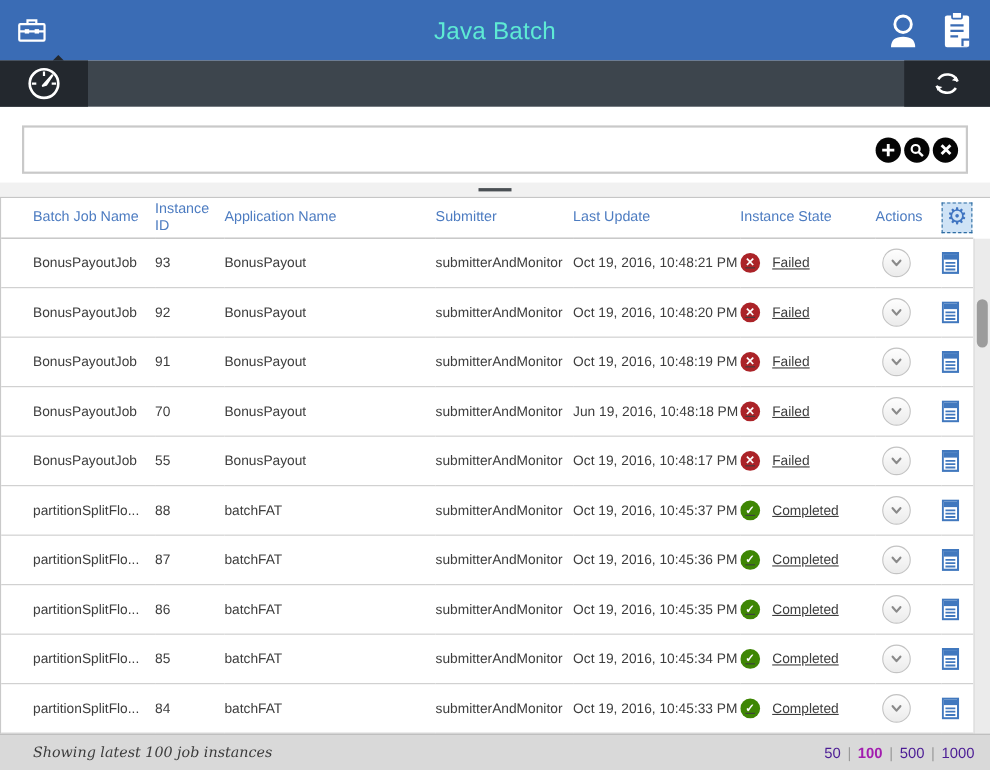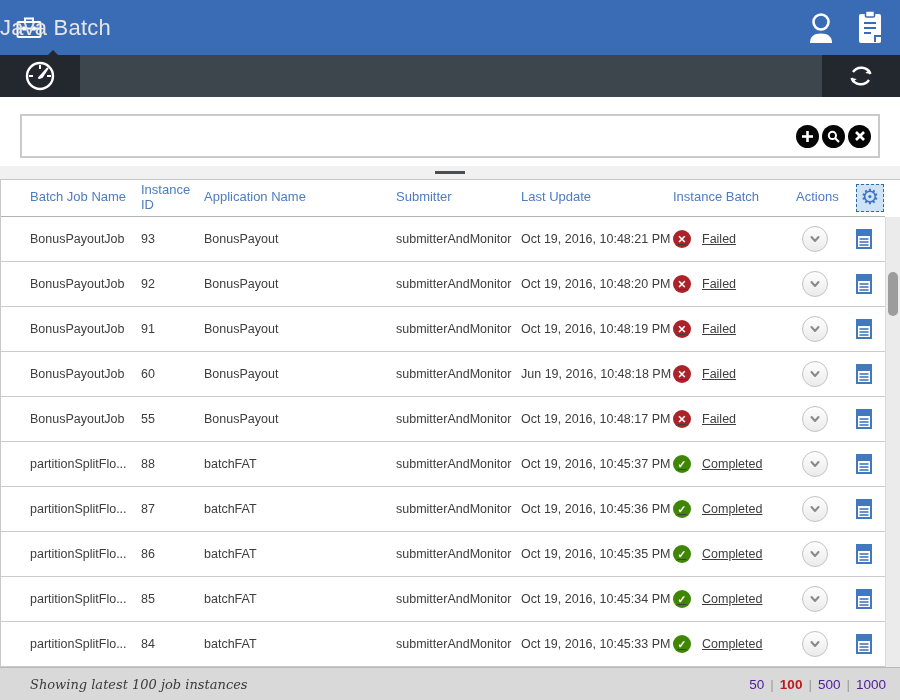"Java Batch" .topbar .title { color: #e5e5e5 -> #5eead4; text-align: none -> center }
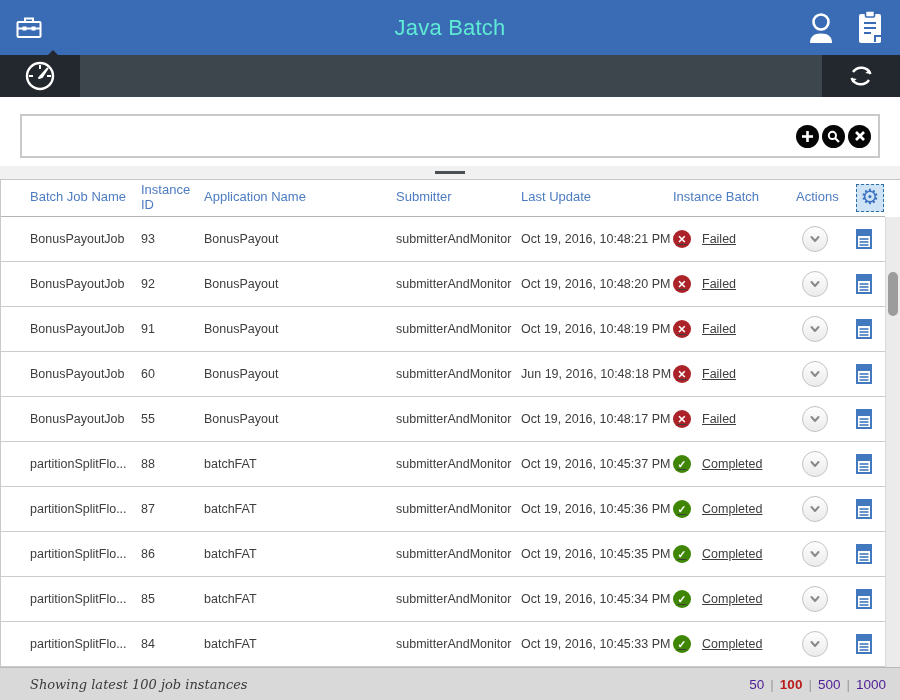"Instance Batch" th { text: Batch -> State }
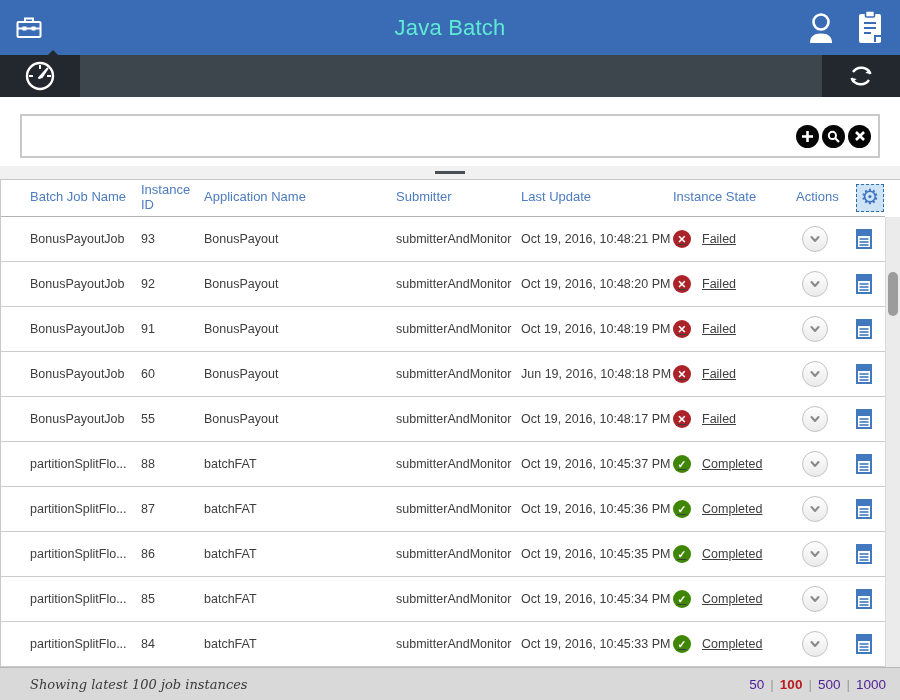"60" span { text: 60 -> 70 }
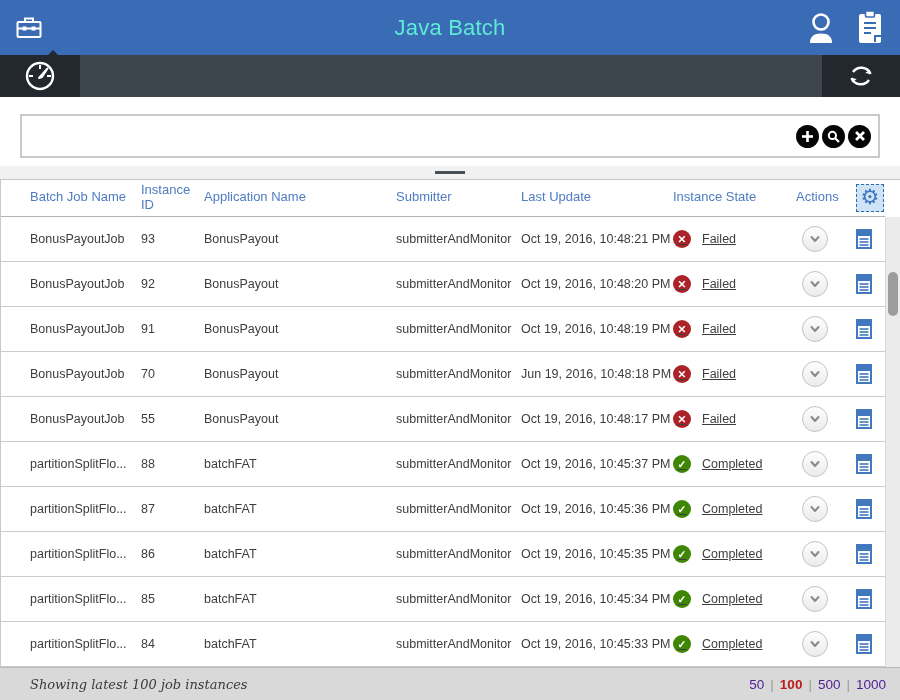"100" .pager .link.active { color: #b91c1c -> #a21caf }
